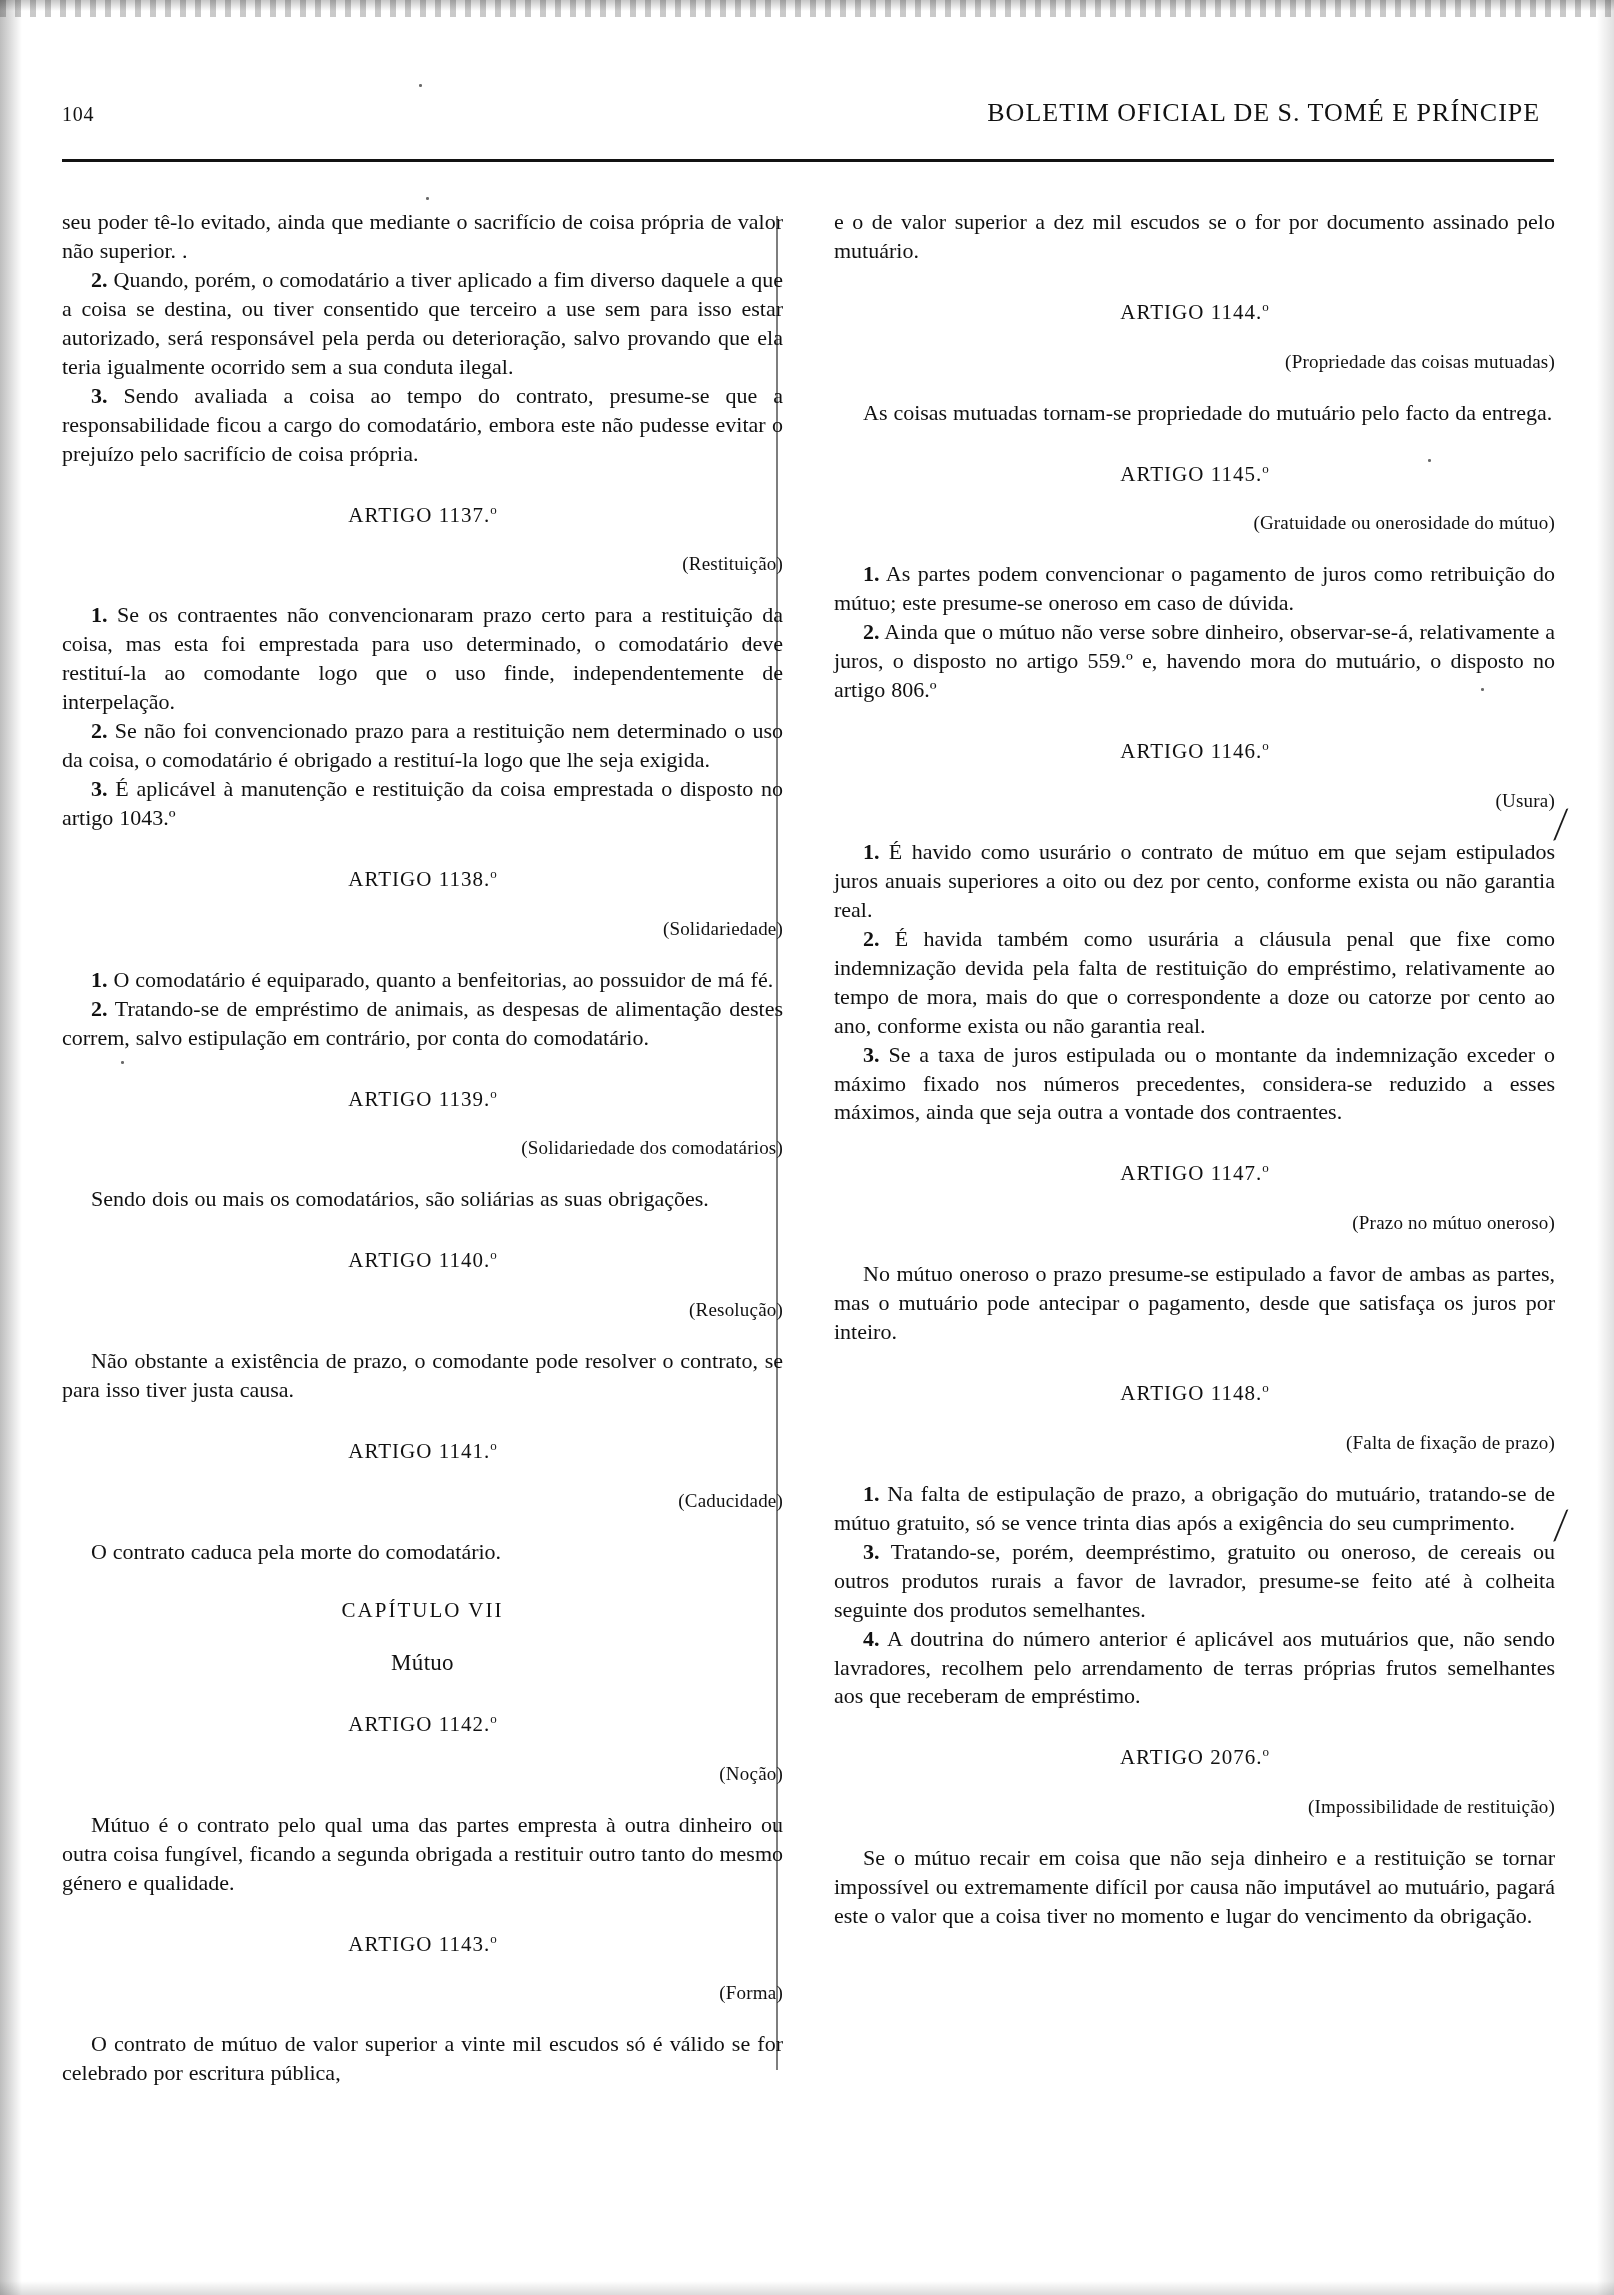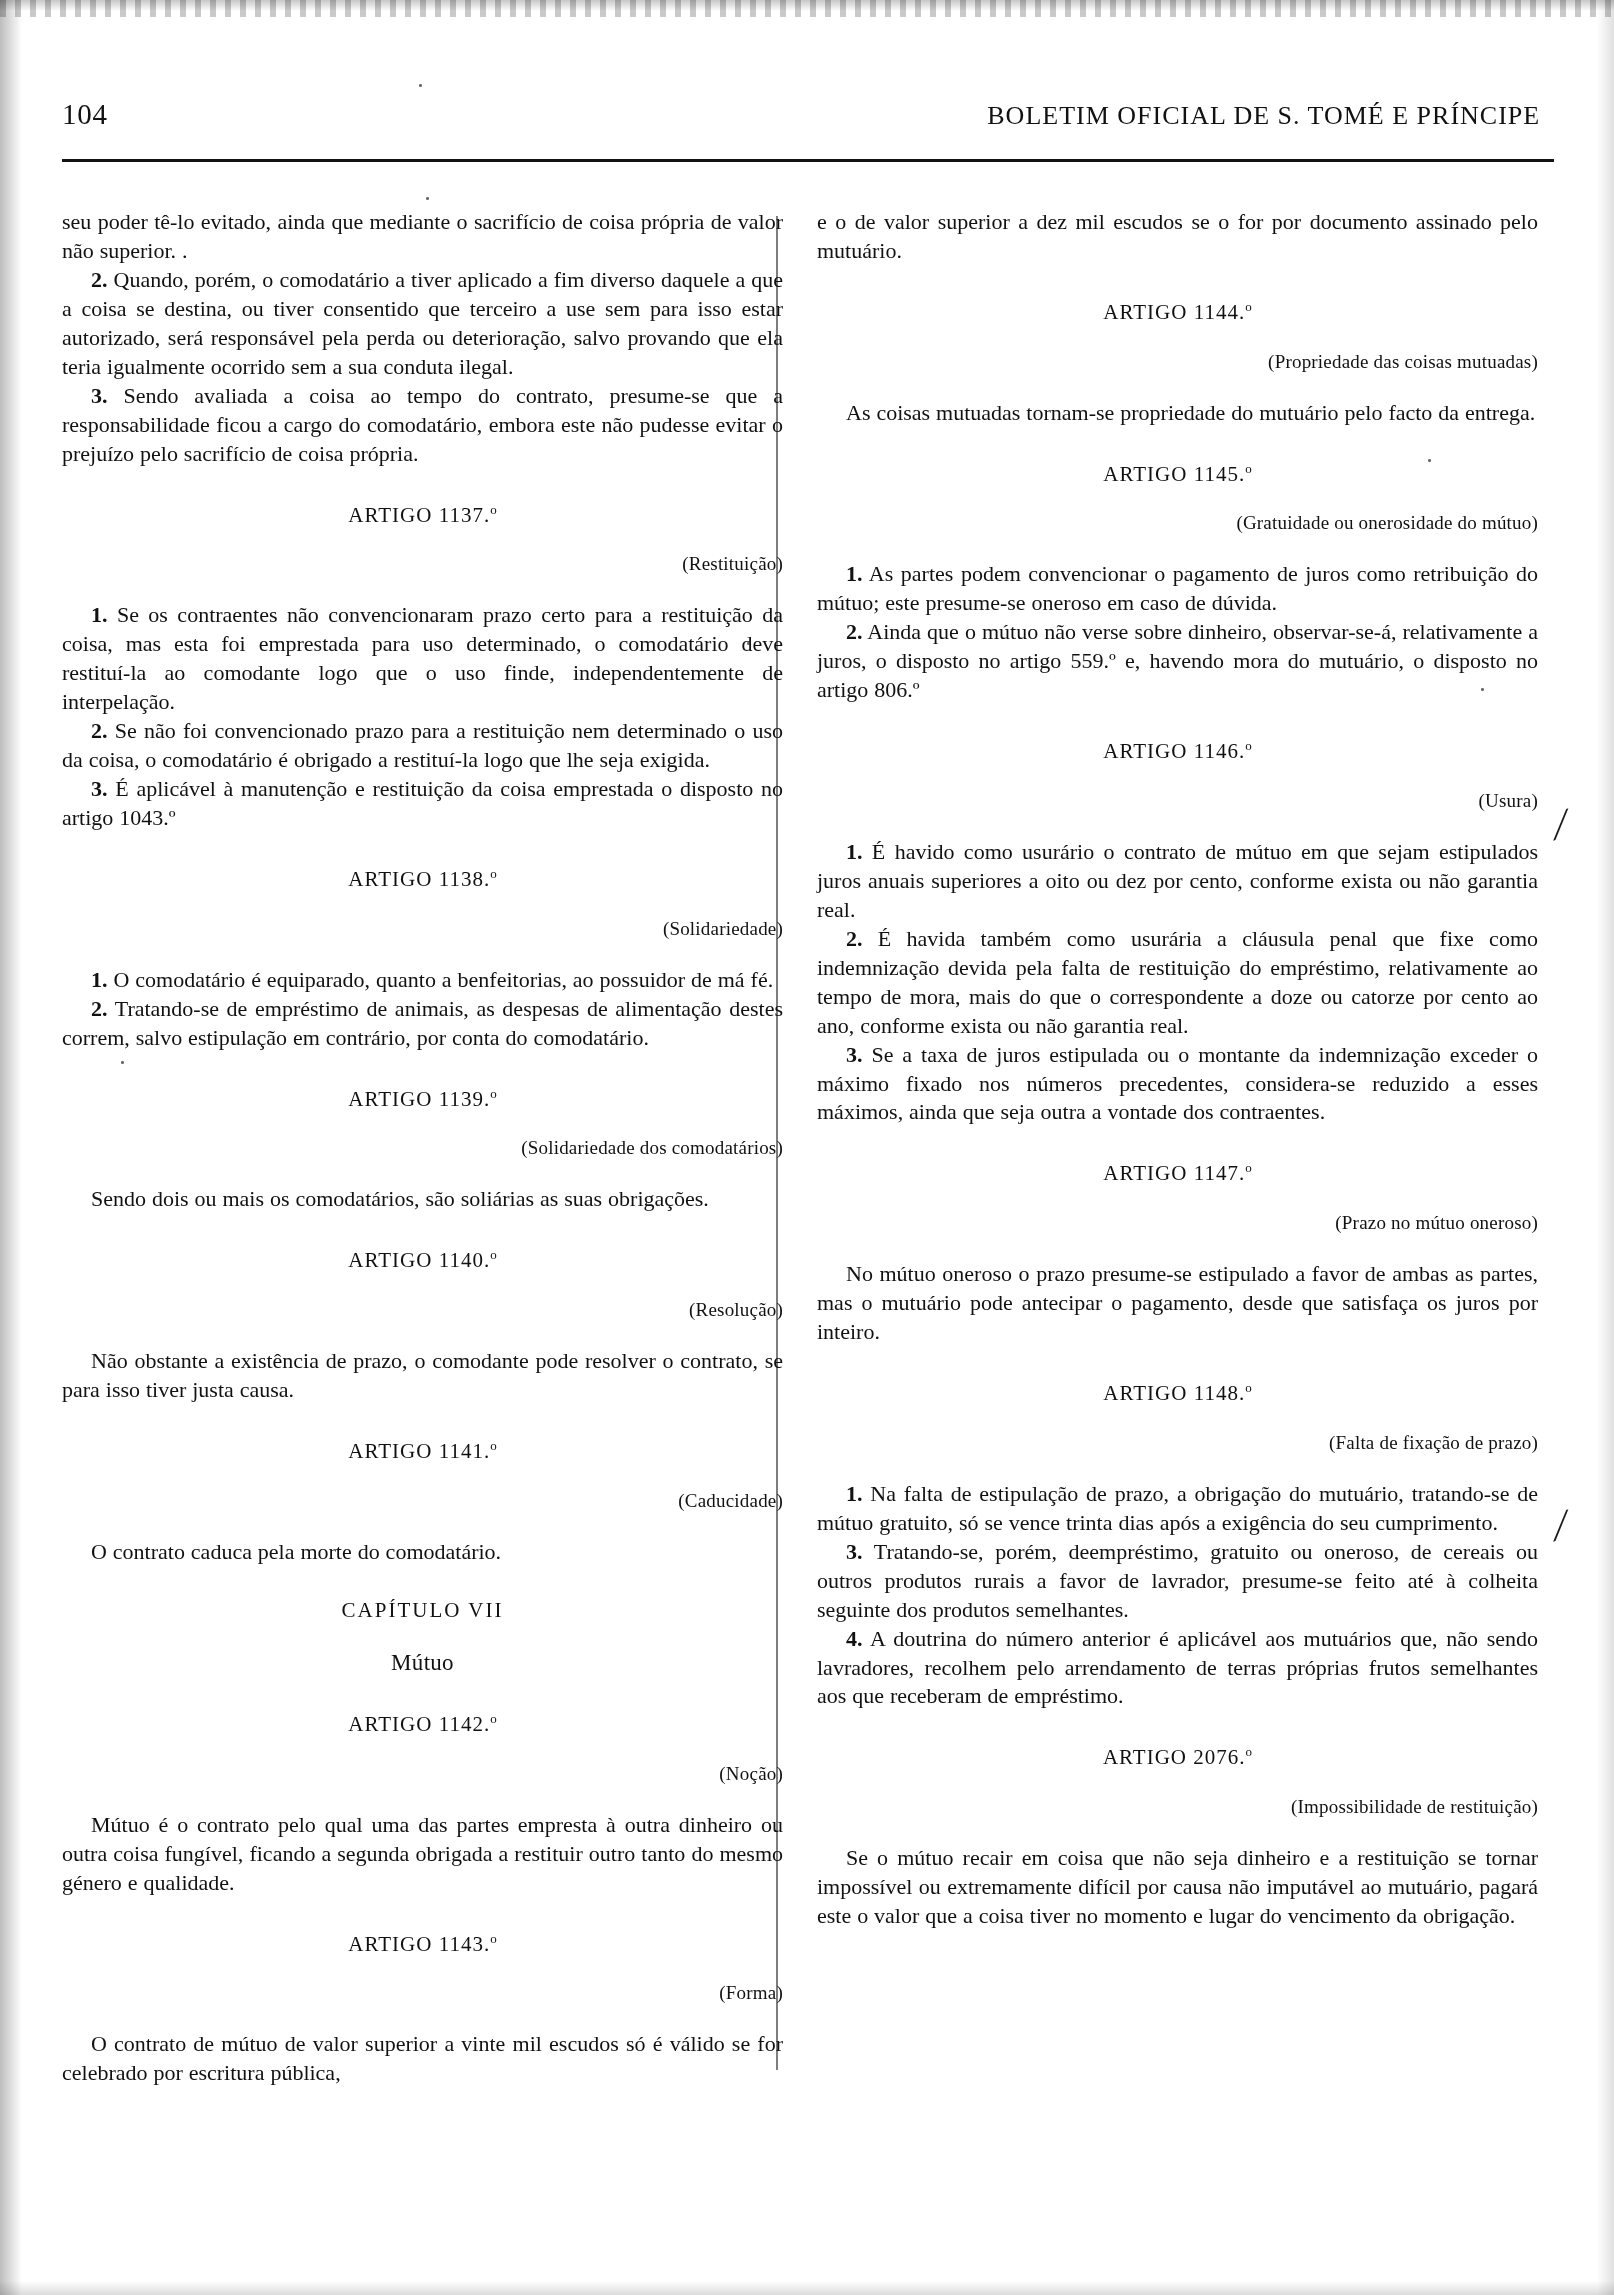"104" .folio { font-size: 29px -> 20px }
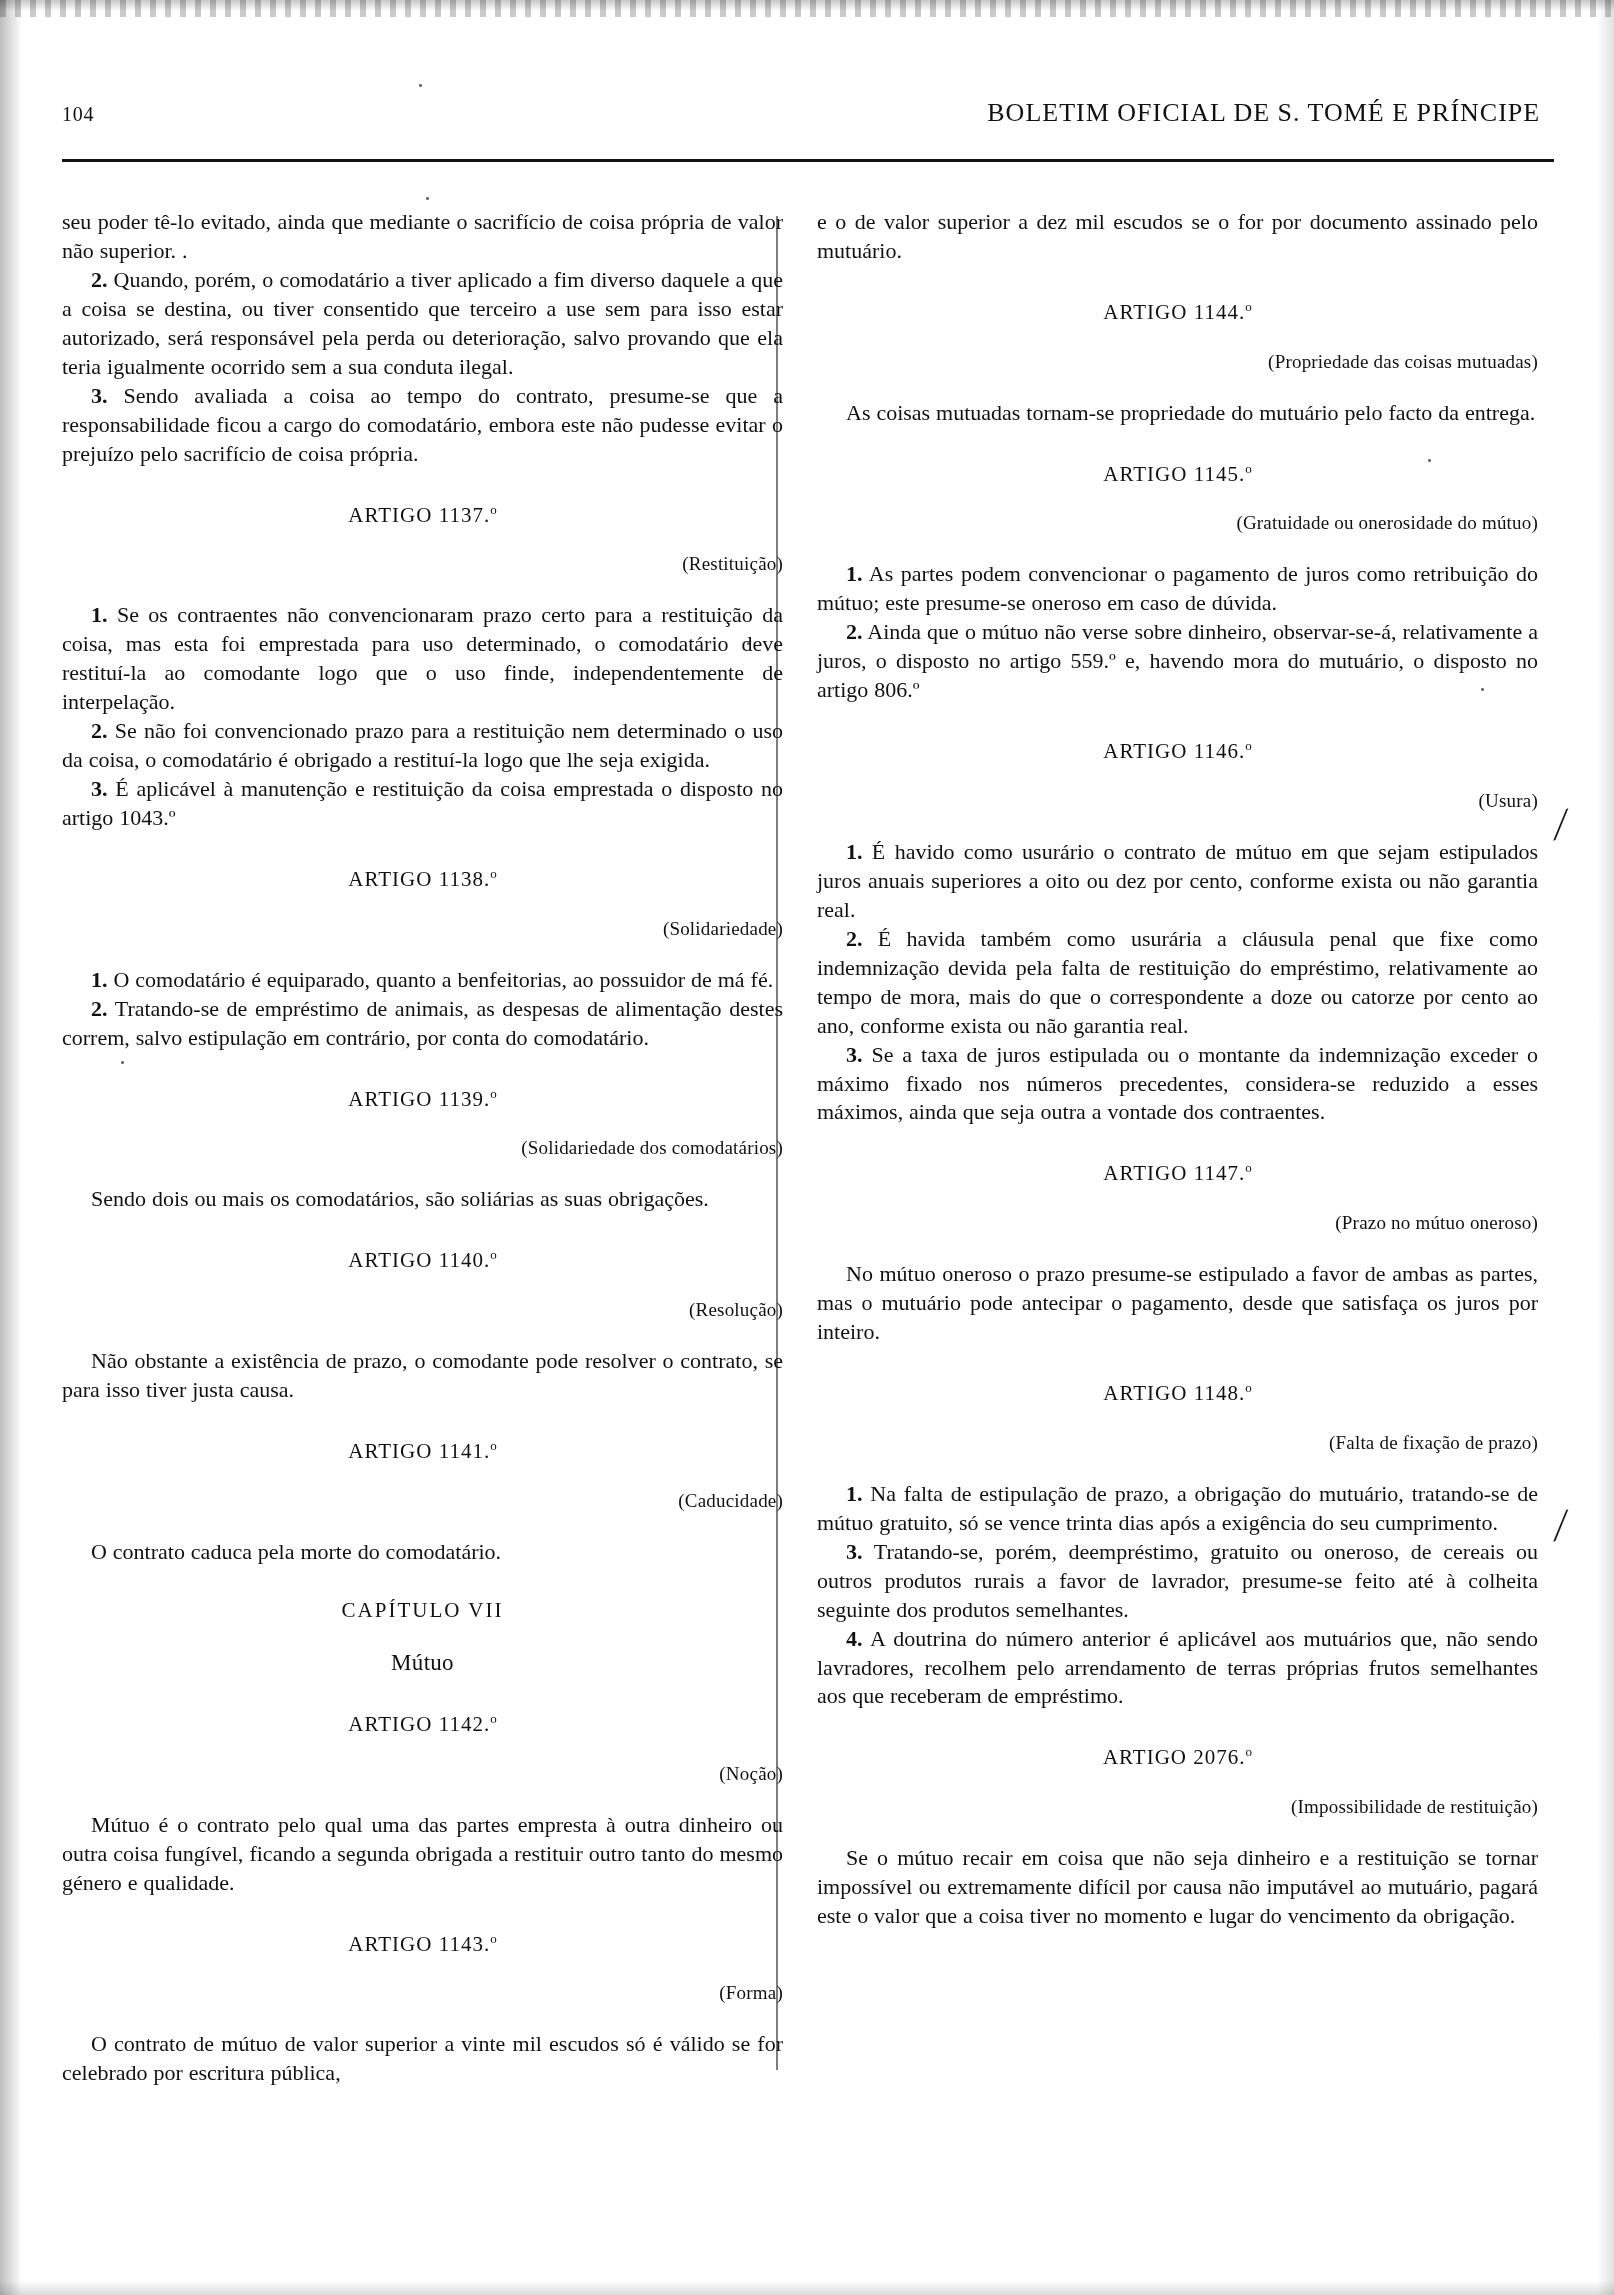"seu poder tê-lo evitado, ainda" .columns { gap: 34px -> 51px }
